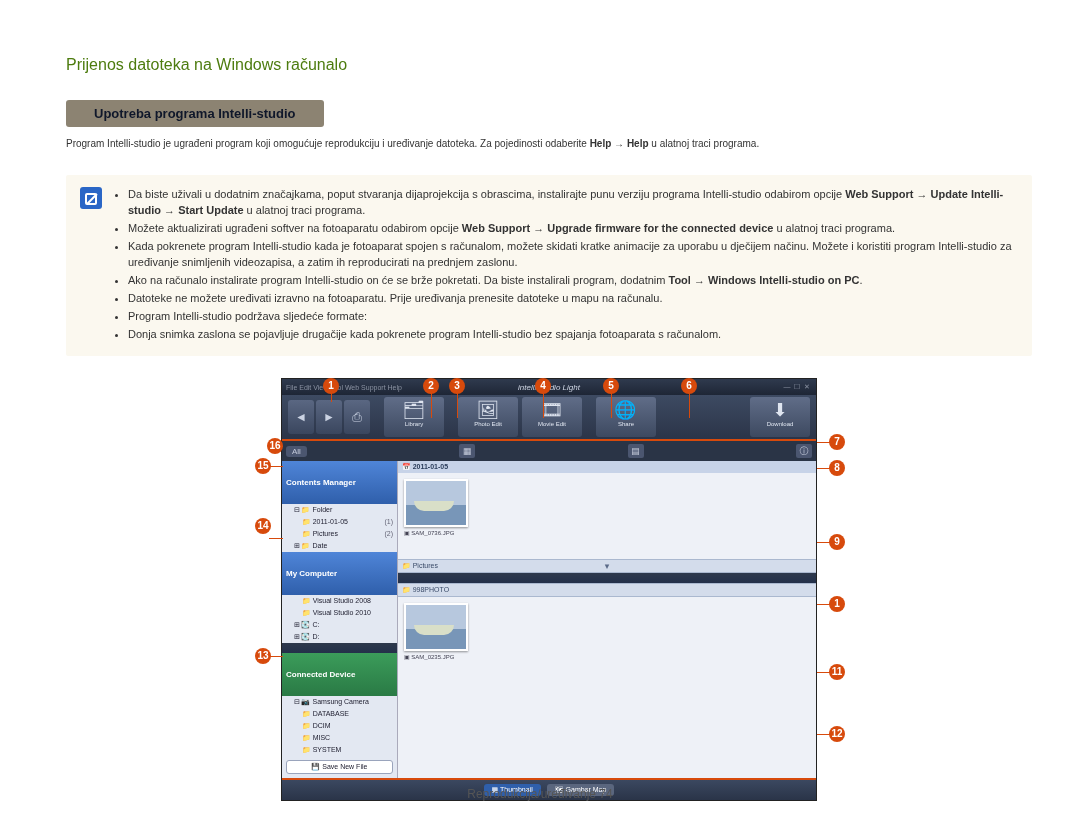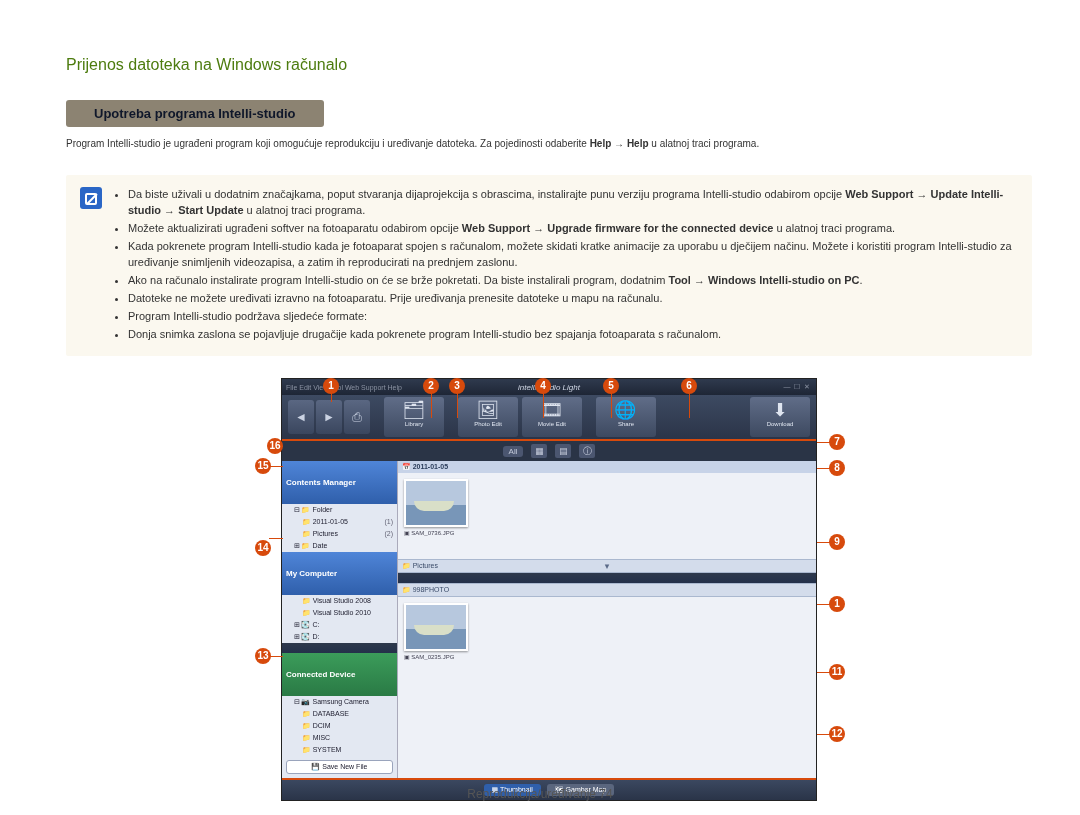"All" .app-viewbar { justify-content: center -> space-between }
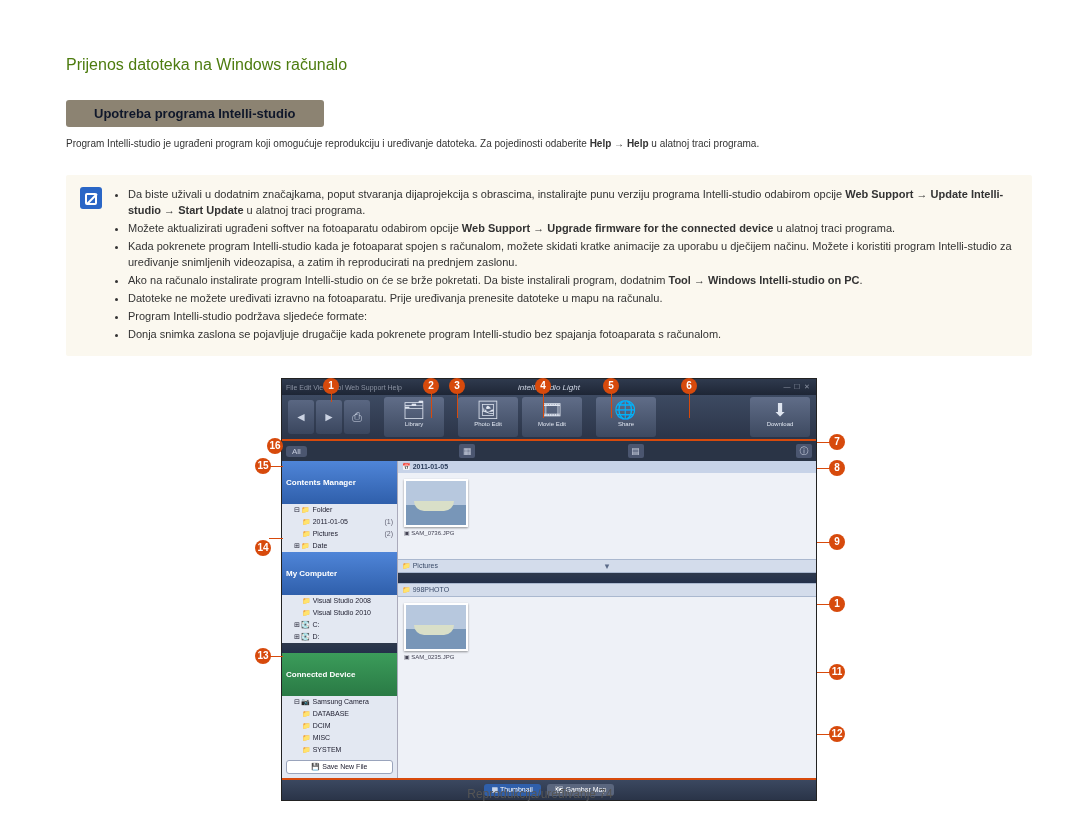"14" div.callout { top: 162px -> 140px }
